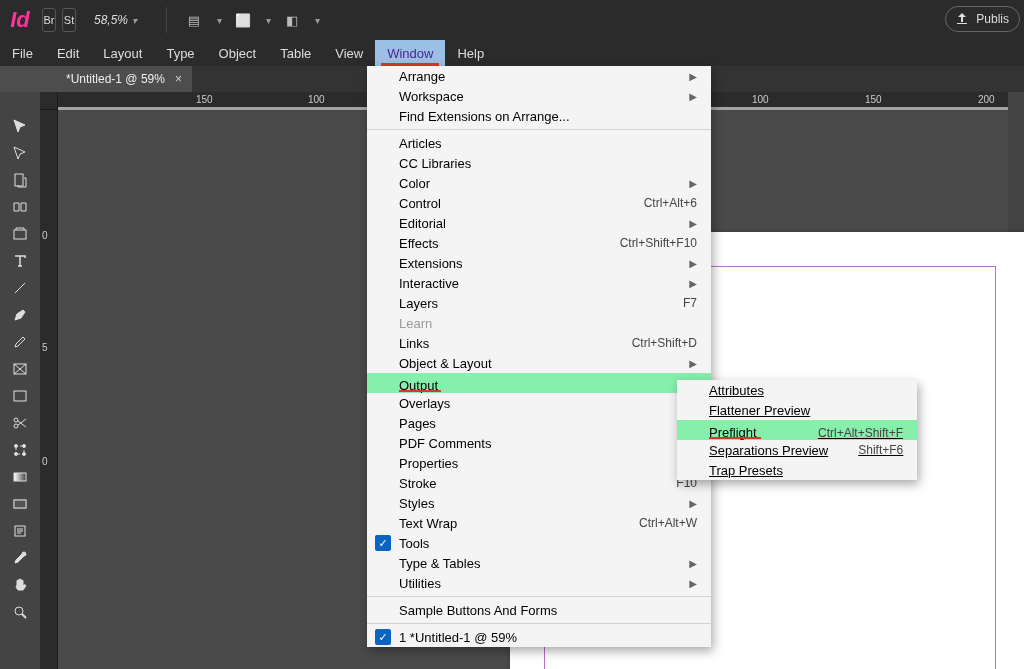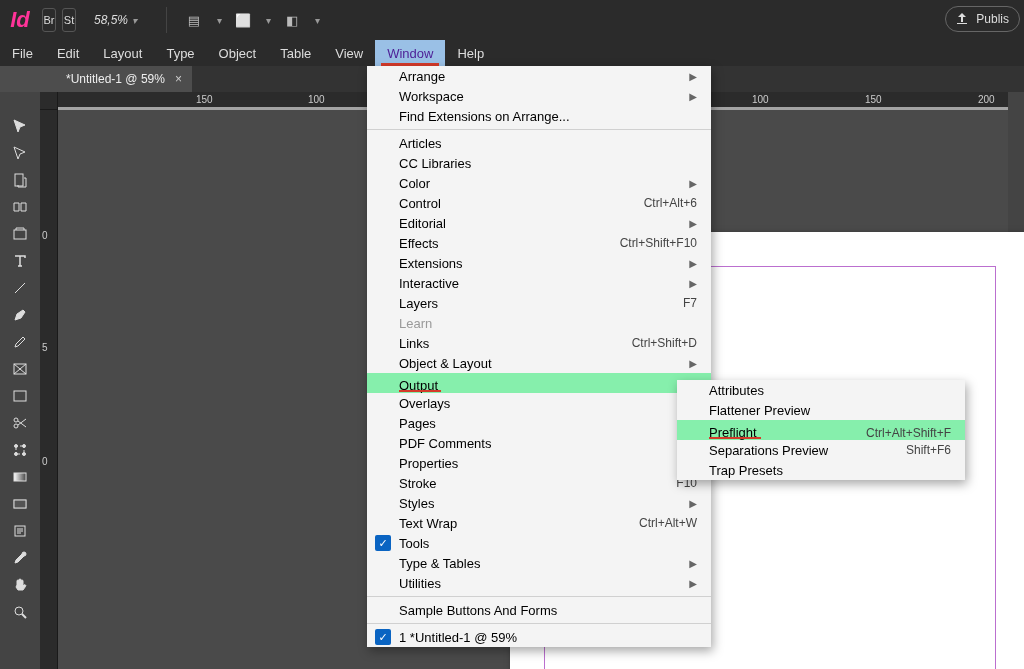"Attributes" .menu-output { text-decoration: none -> underline; width: 288px -> 240px }
